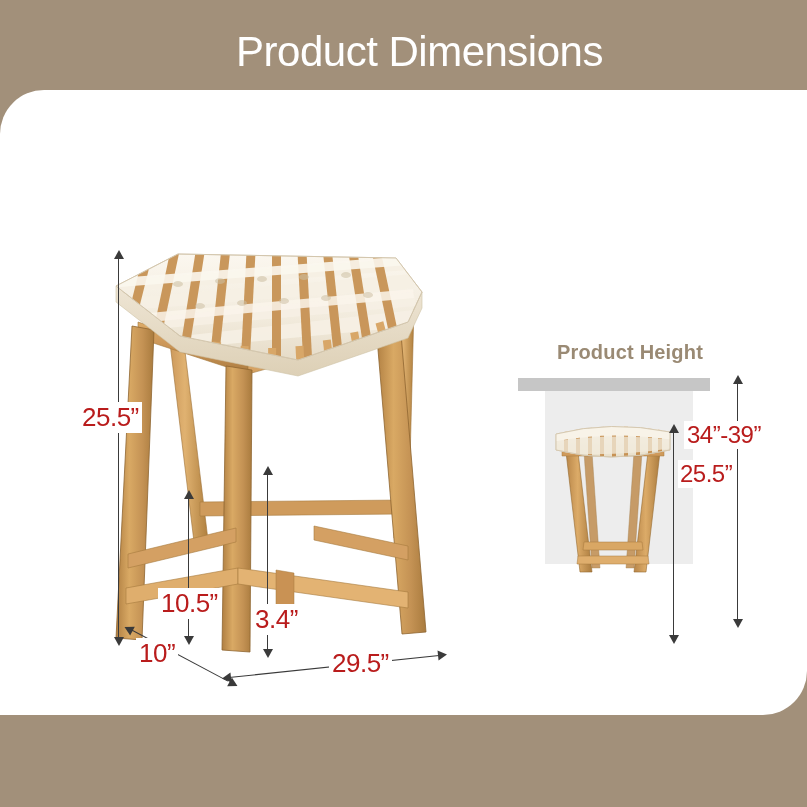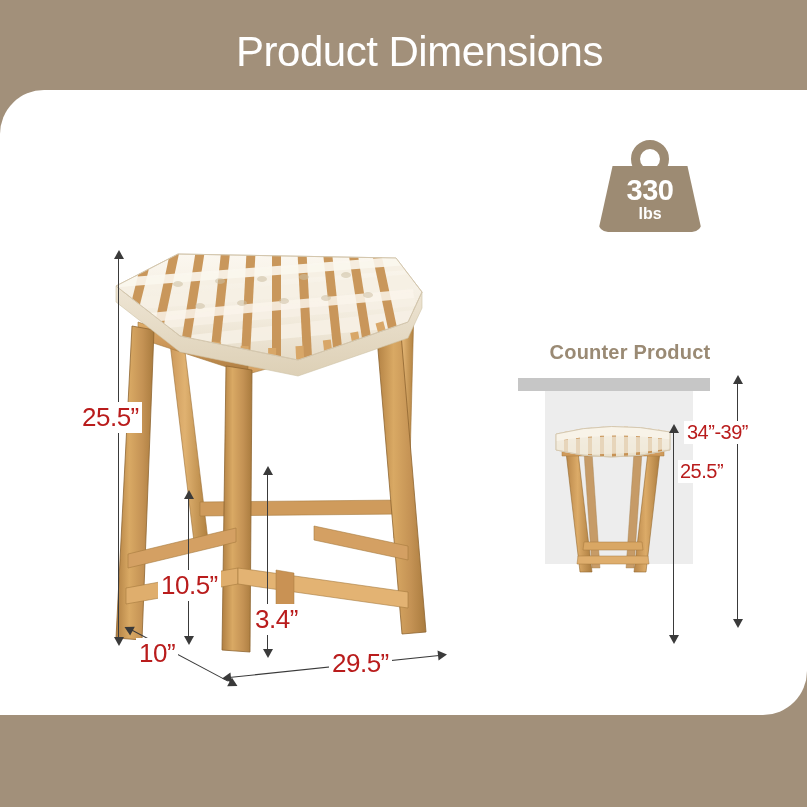"330" div.weight-badge { html: <div> <div></div> <div></div> <div>330</div> <div>lbs</div> </div> -> none }
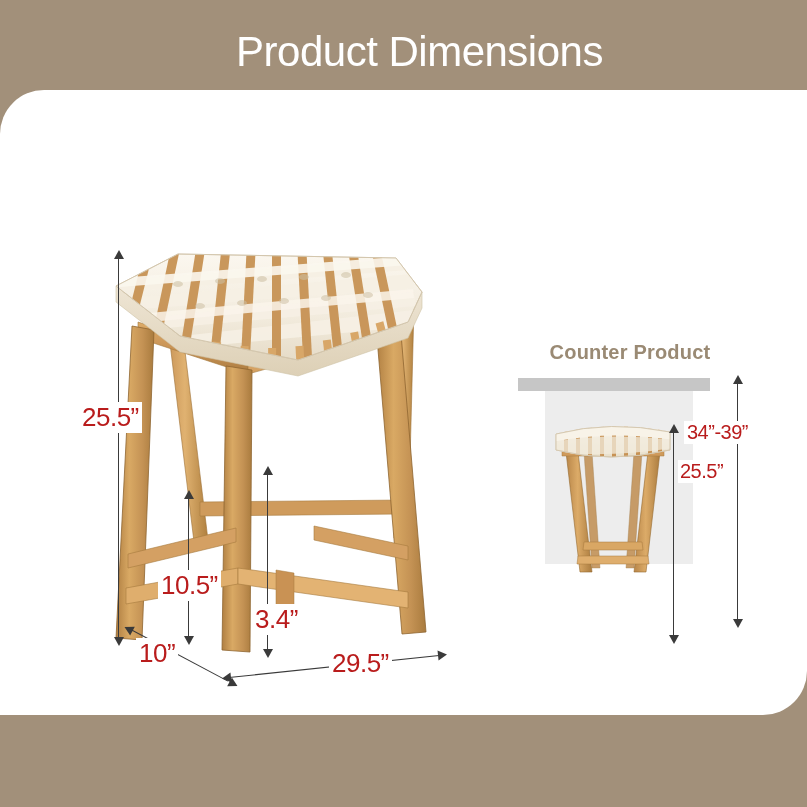"Counter Product" div.ch-title { text: Counter Product -> Product Height }
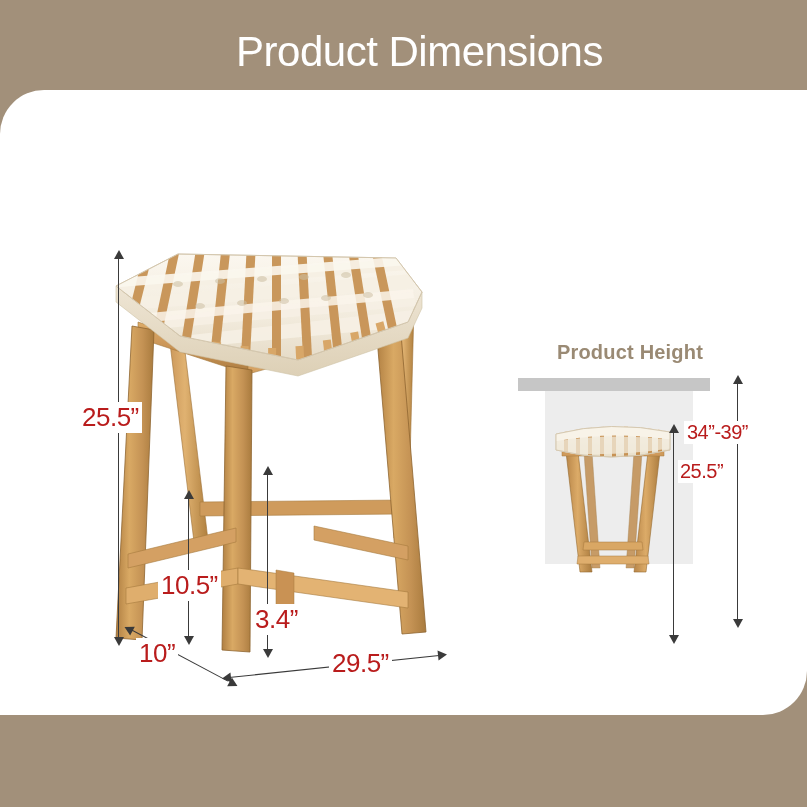"34”-39”" .dim-label.ch { font-size: 20px -> 24px }
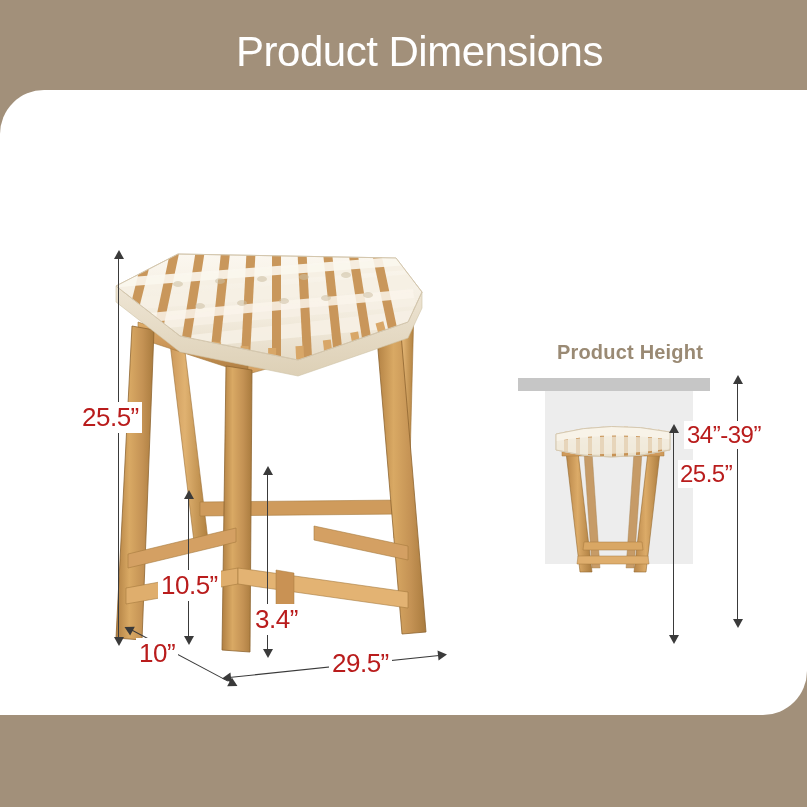"10.5”" div.dim-label { top: 570px -> 588px }
